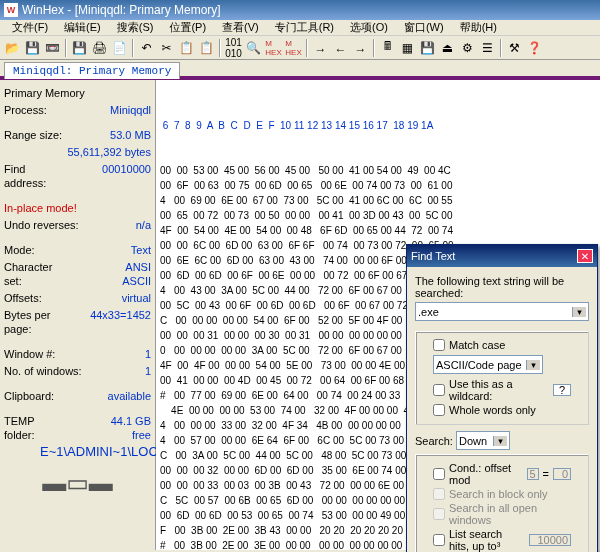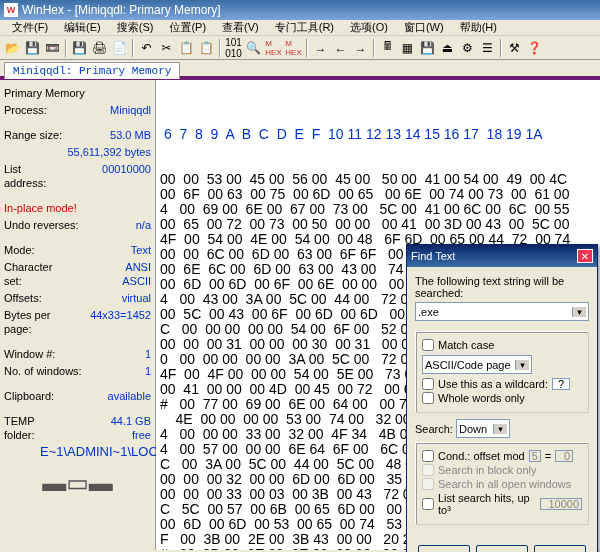"6 7 8 9 A" .hexarea { font-size: 14px -> 10px; padding: 17px 4px -> 8px 4px }
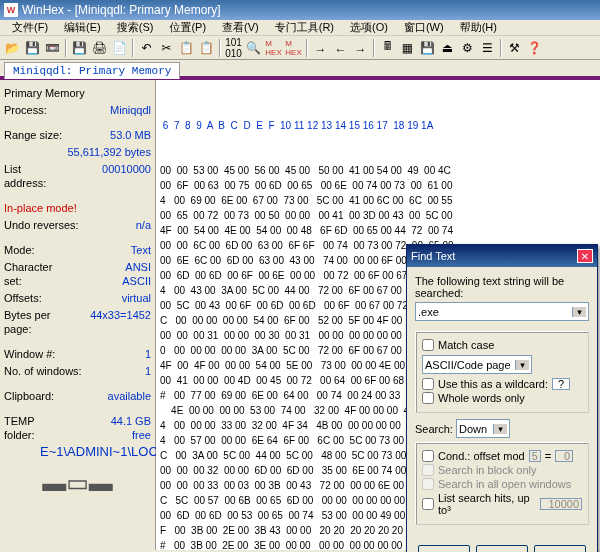"List address:" span.lbl { text: List -> Find }
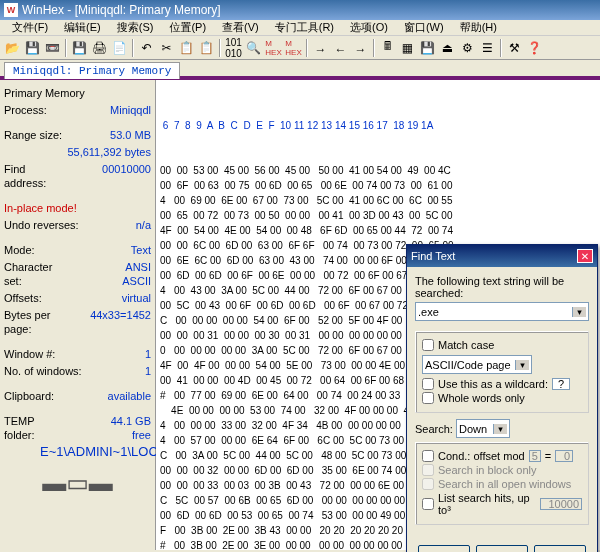"Match case" .grp { padding: 5px 6px 6px -> 5px 17px 6px }
